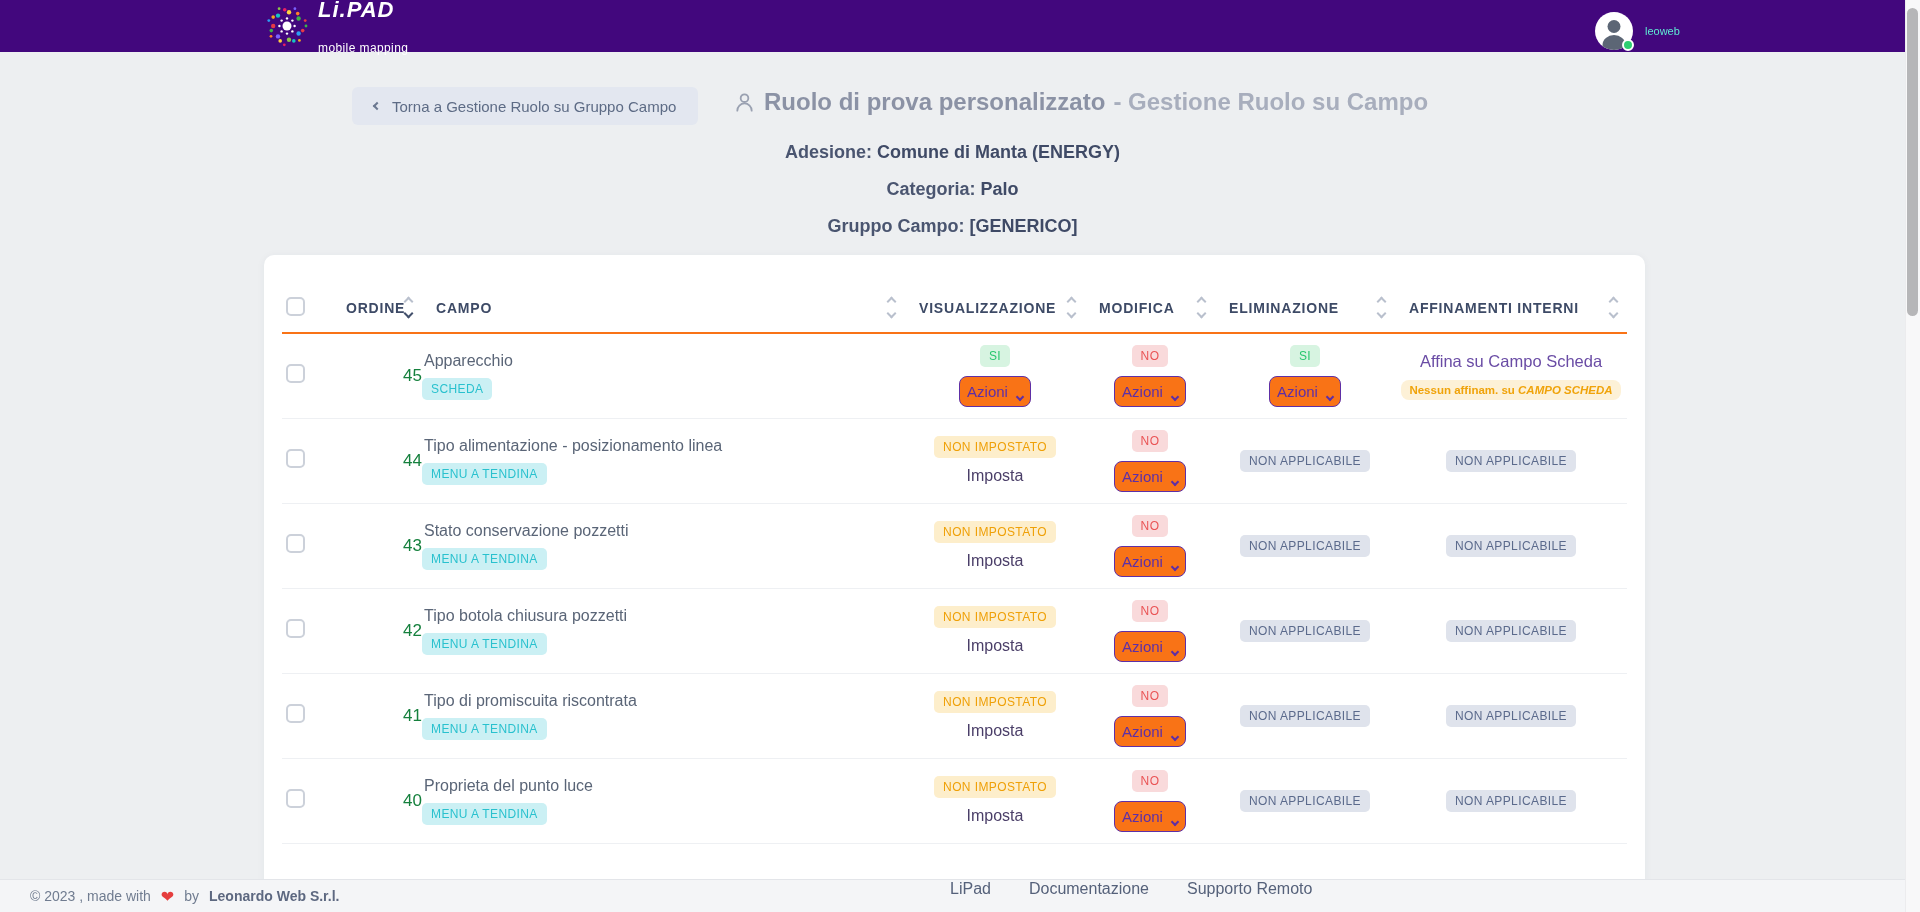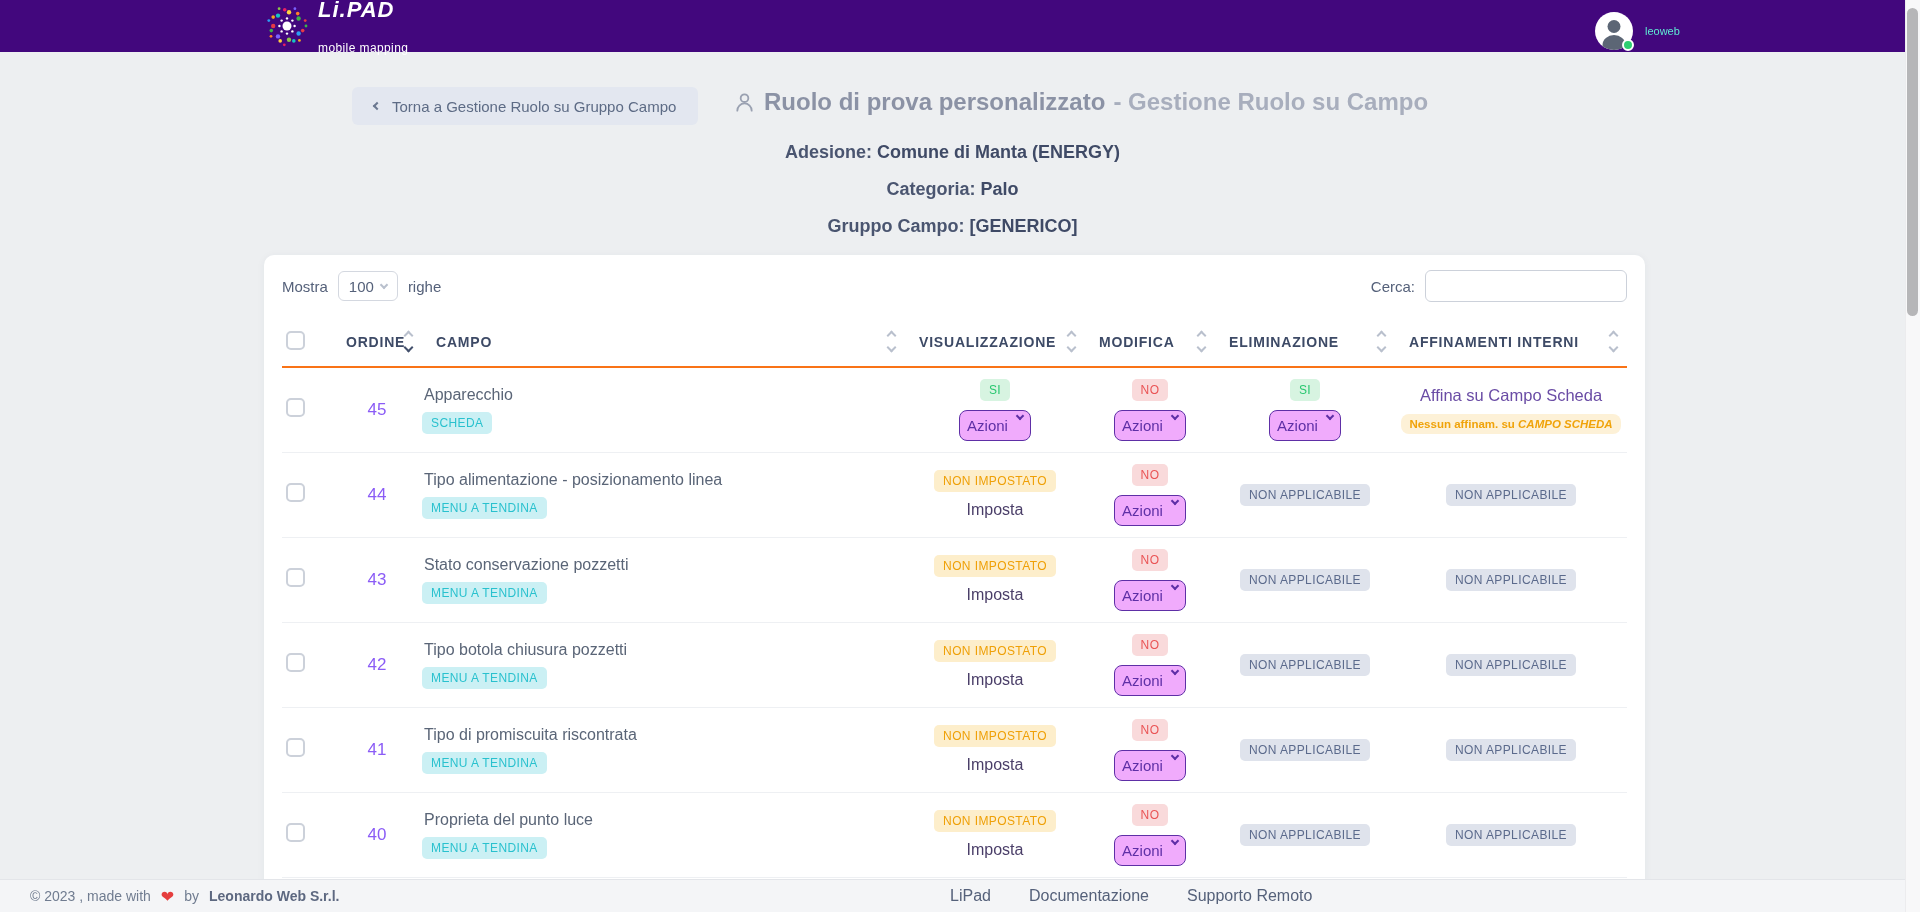"Mostra" div.card-controls { html: <div> <div> <span>Mostra</span> <div> <span>100</span> <i></i> </div> <span>righe</span> </div> <div> <label>Cerca:</label> <input> </div> </div> -> none }
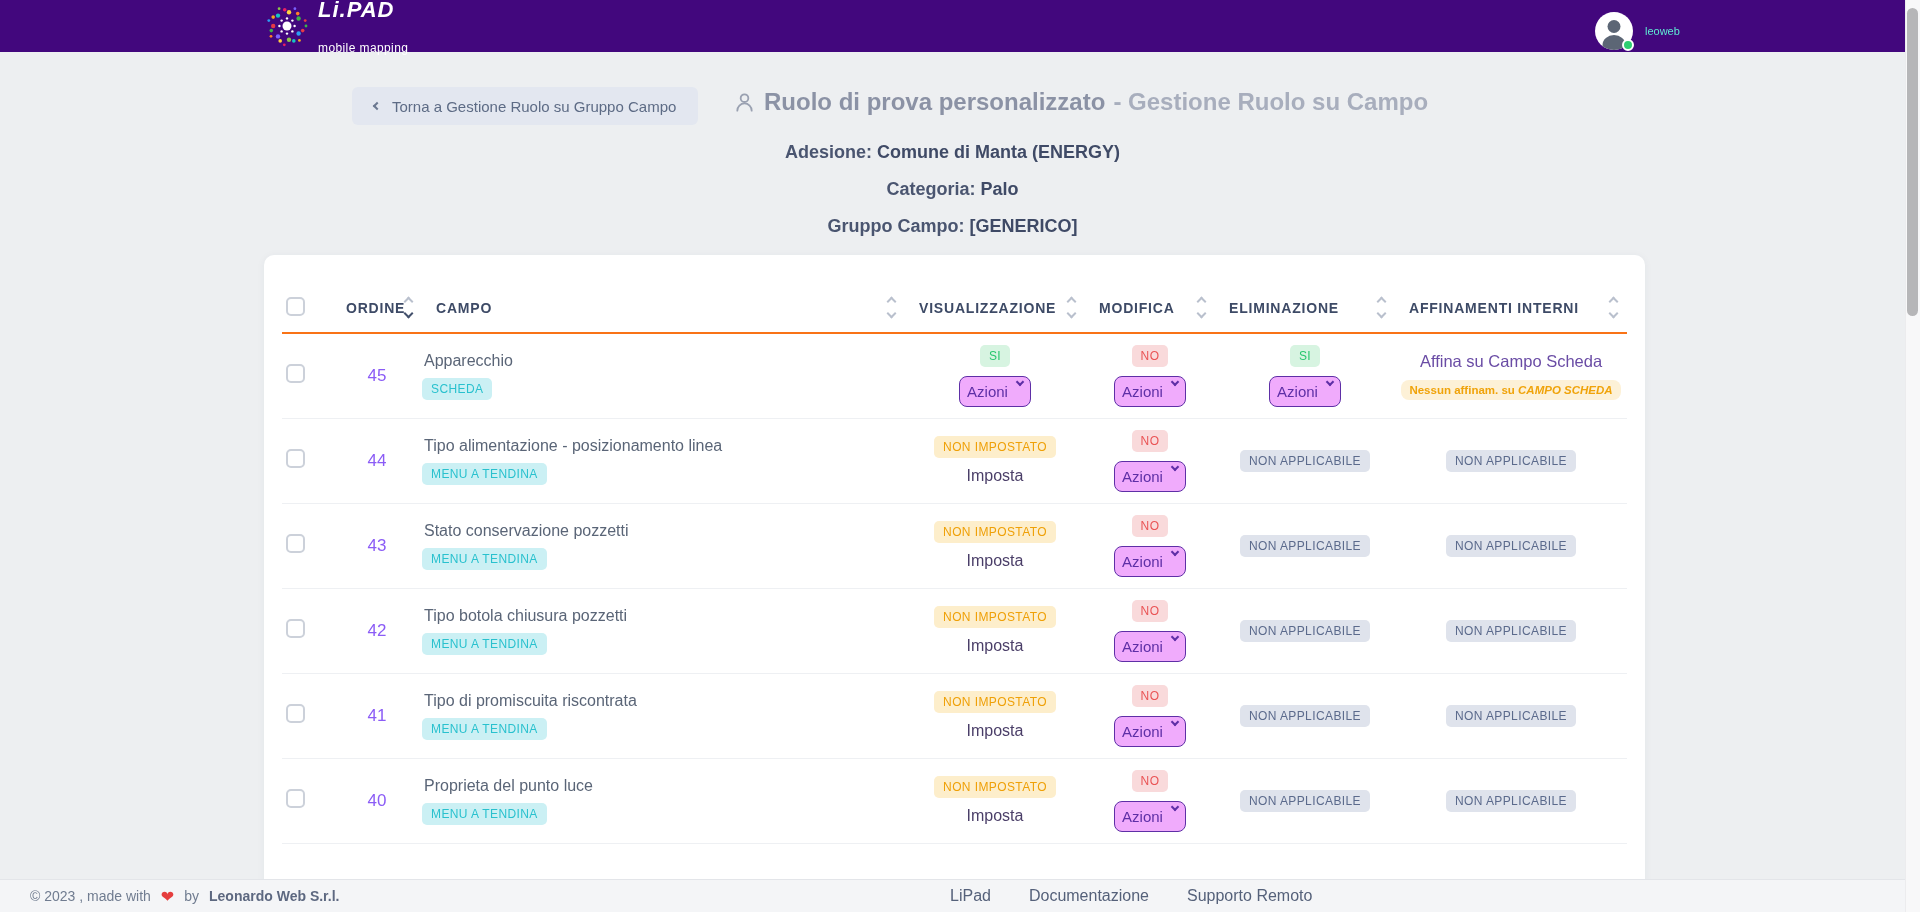"45" .ordine-cell { color: #8b5cf6 -> #15803d; text-align: center -> right }
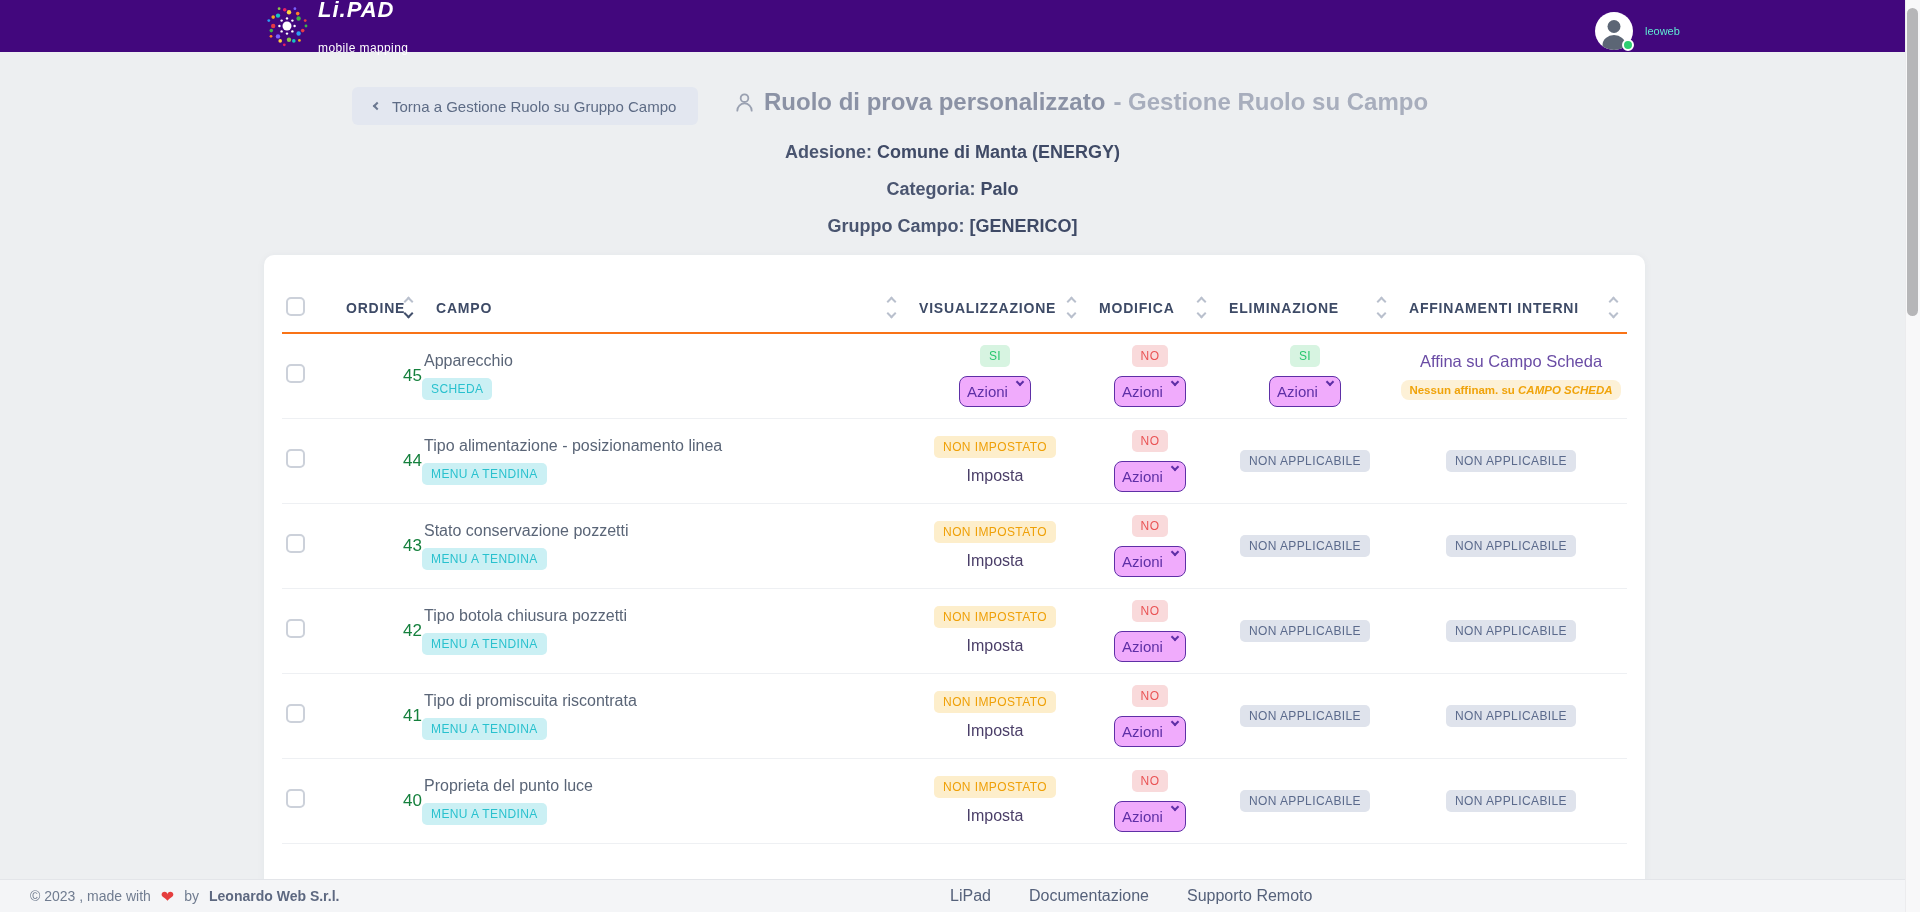"Azioni" .azioni { align-items: flex-start -> flex-end; background: #f0abfc -> #f97316 }
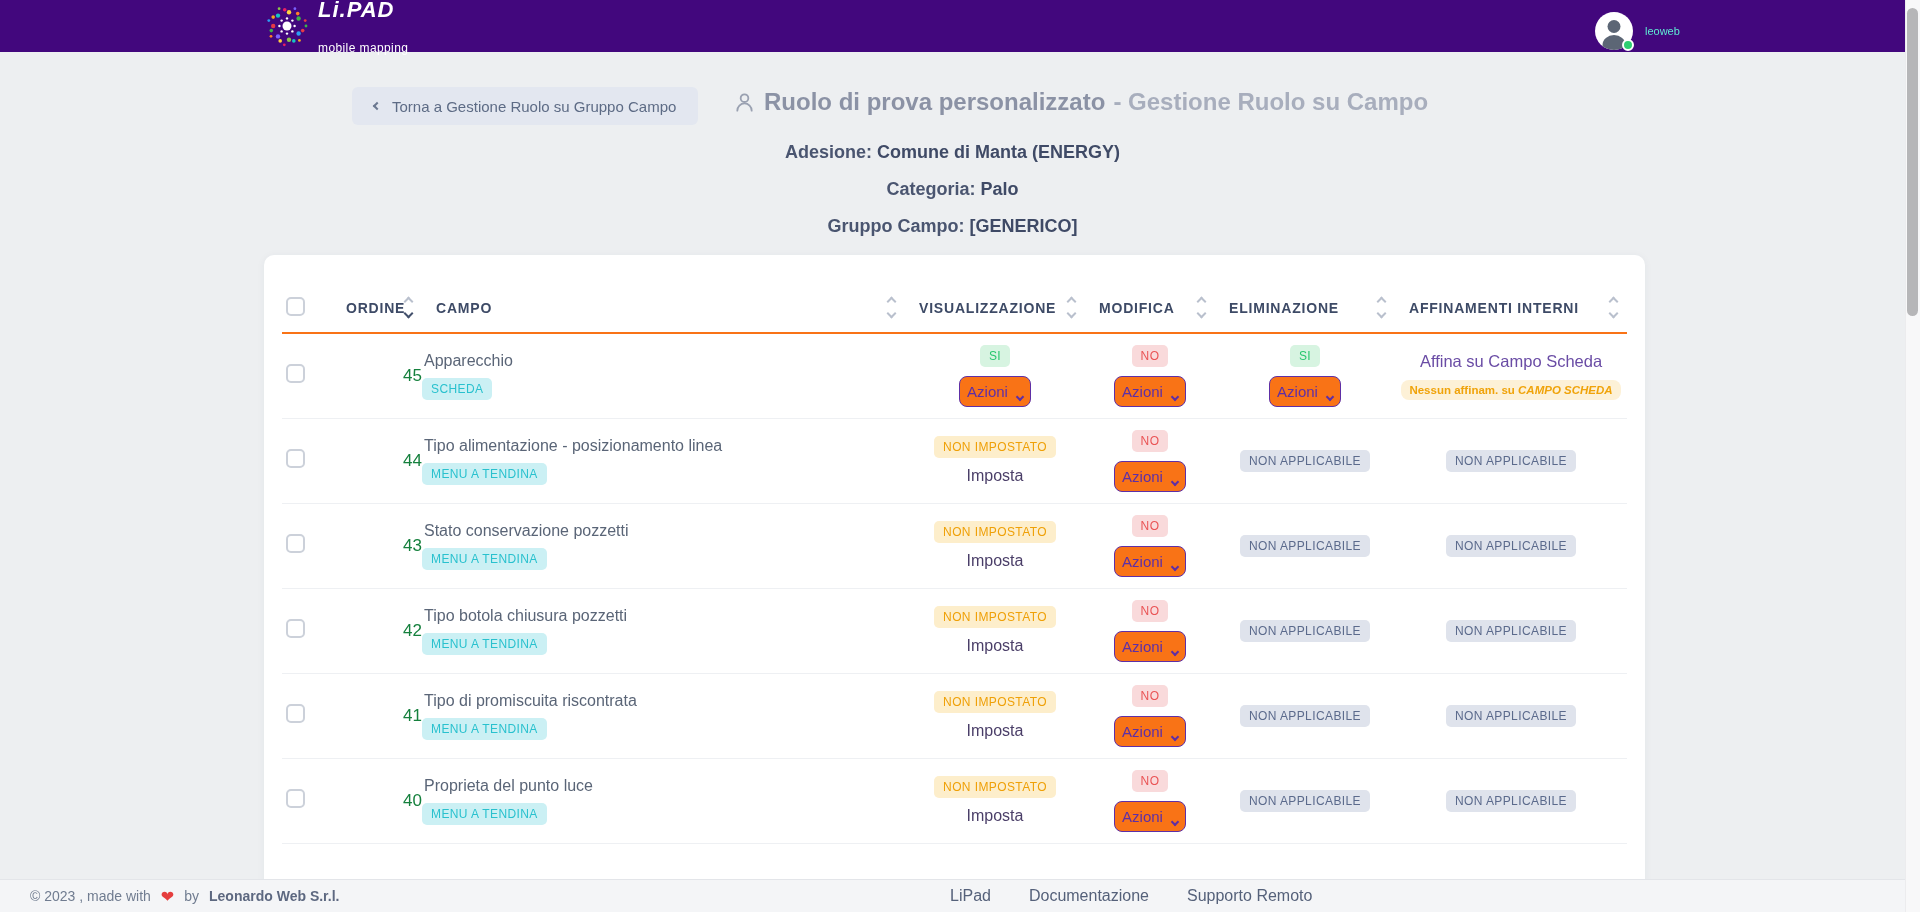"LiPad" .footer-links { align-items: center -> none }
